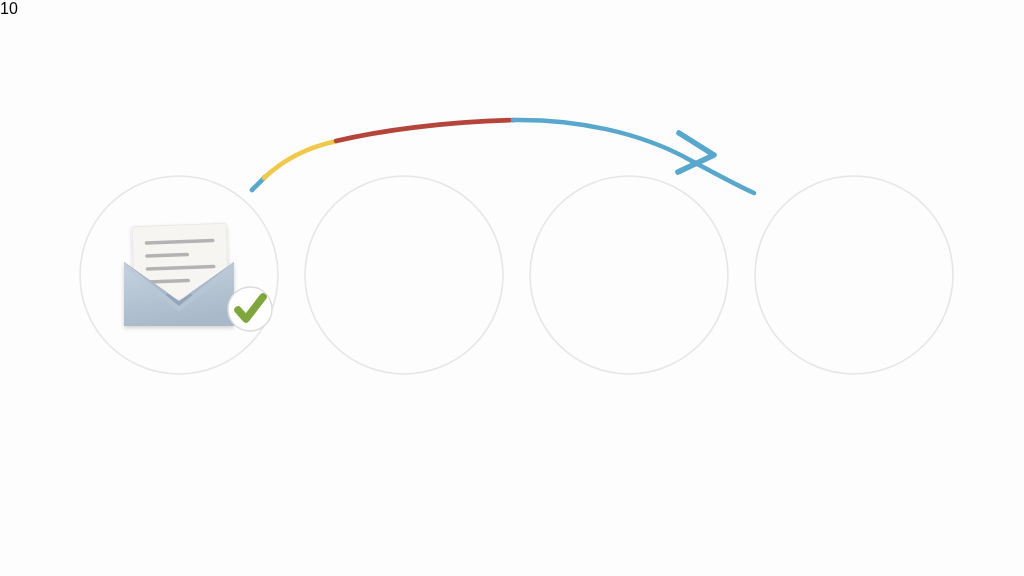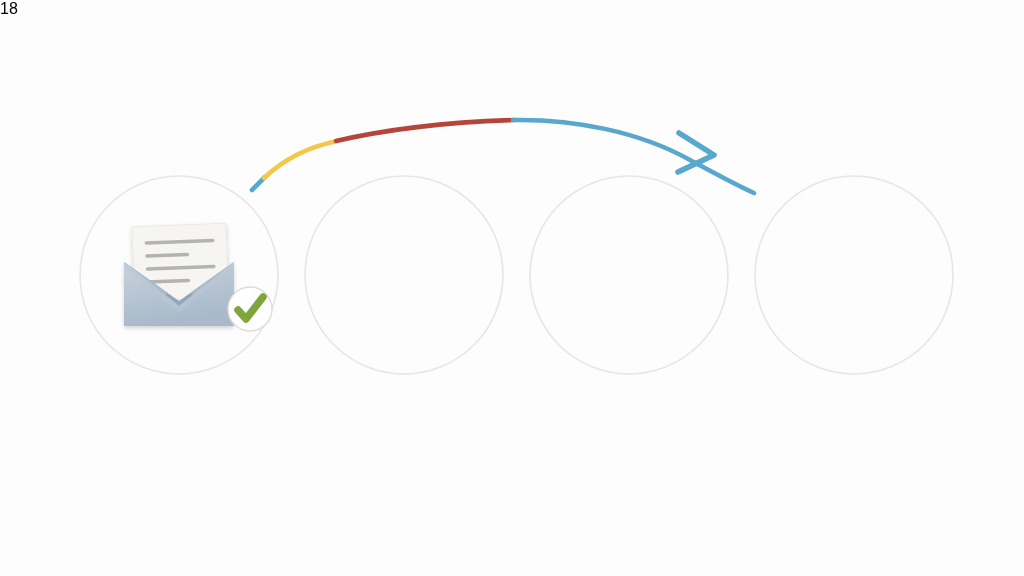"18" text { text: 18 -> 10 }
